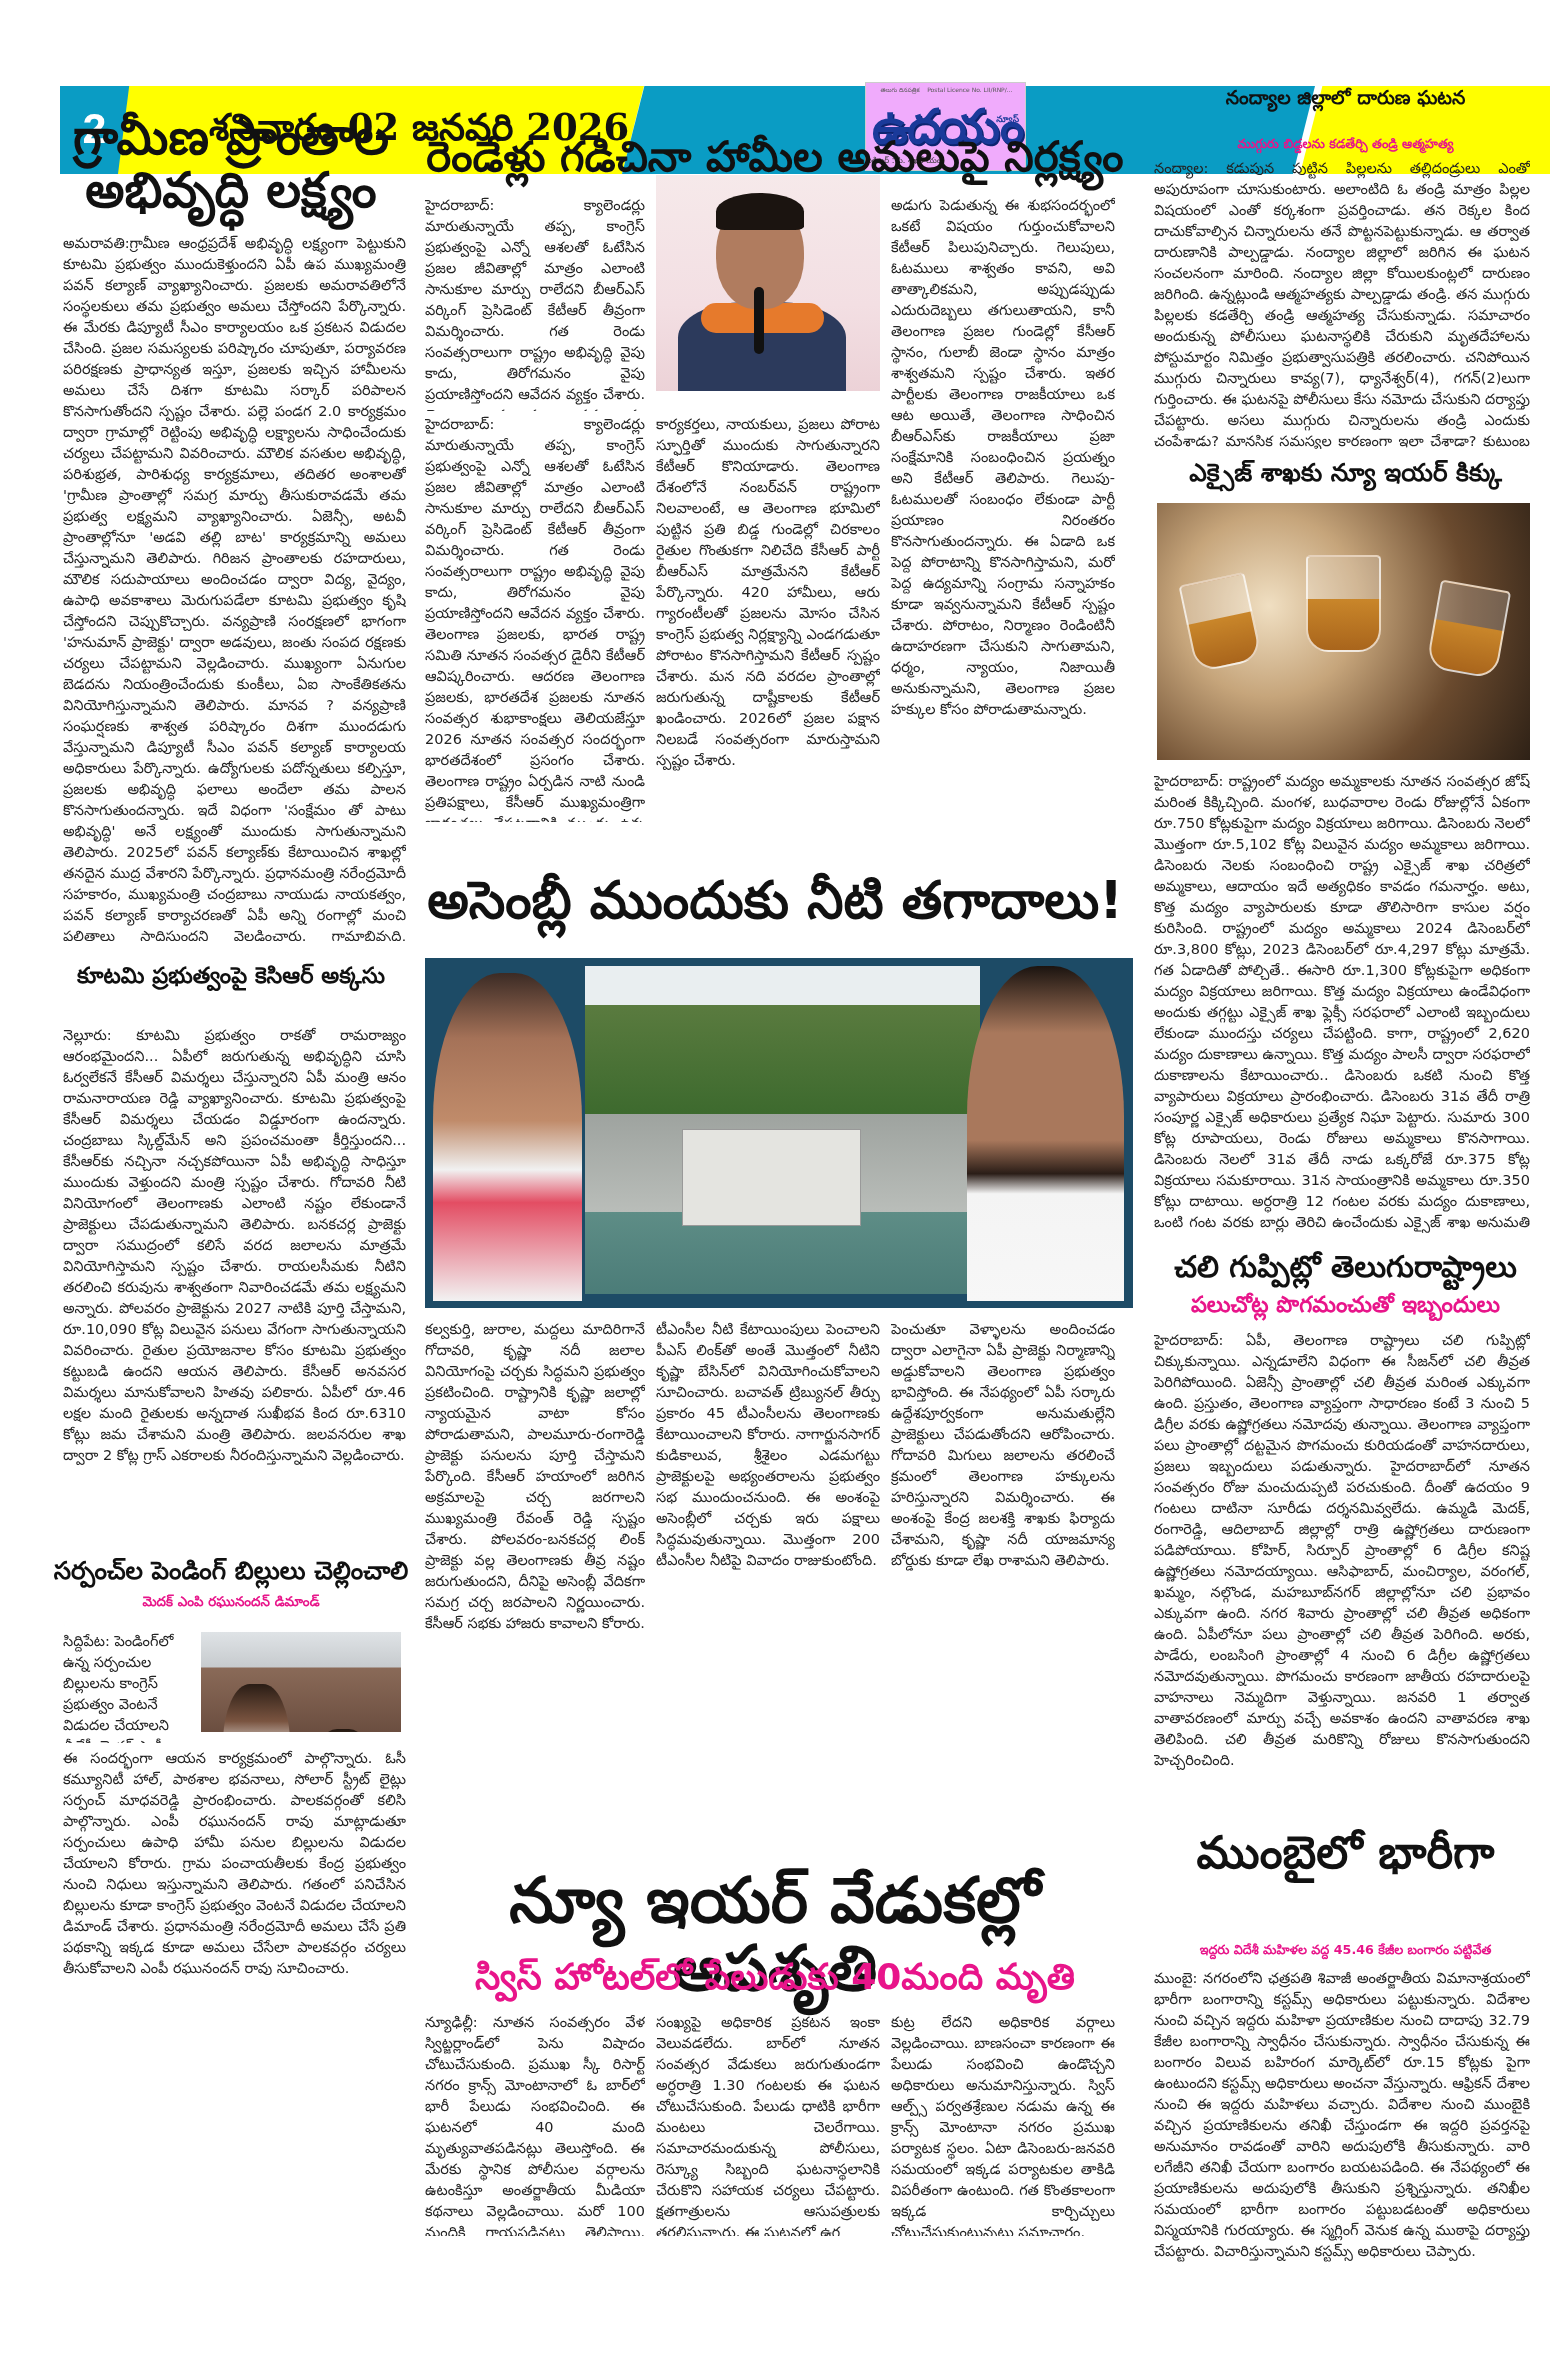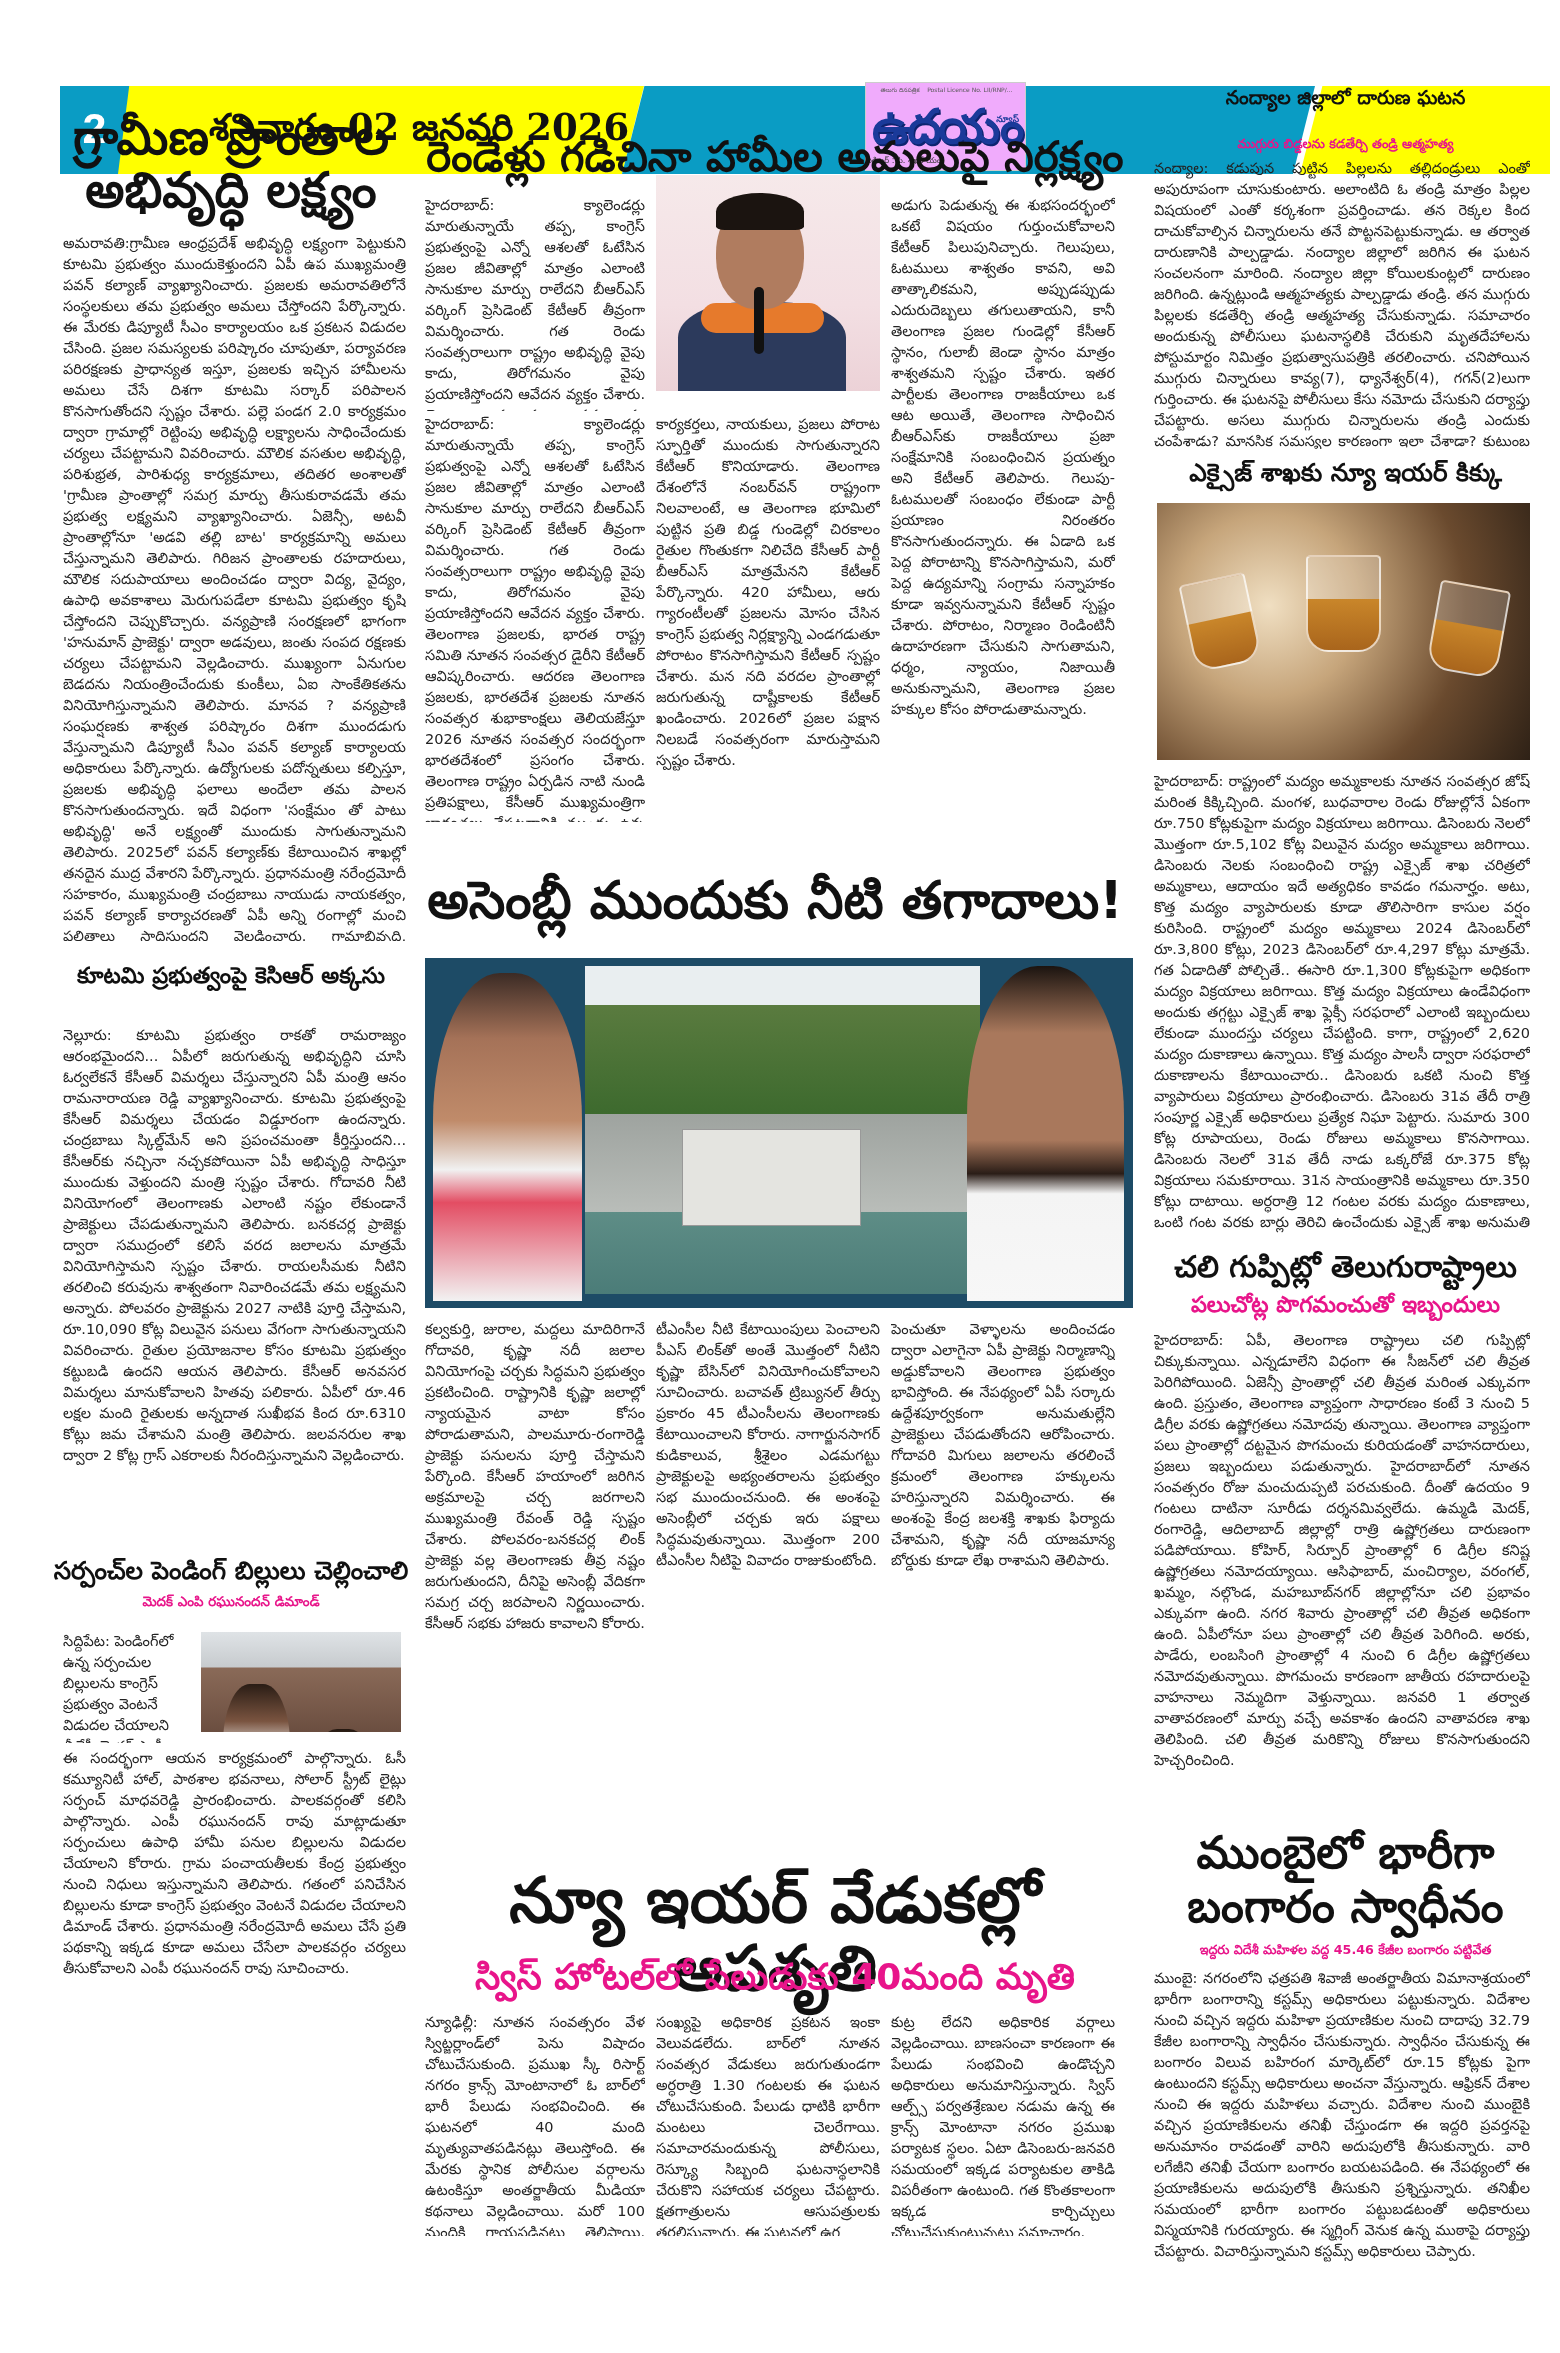"బంగారం స్వాధీనం" div { html: <div>బంగారం స్వాధీనం</div> -> none }
